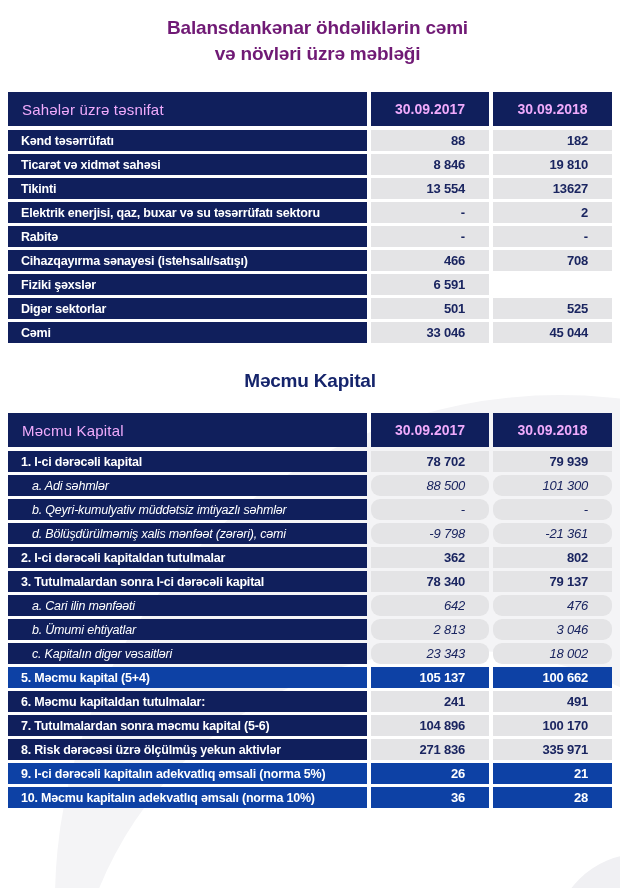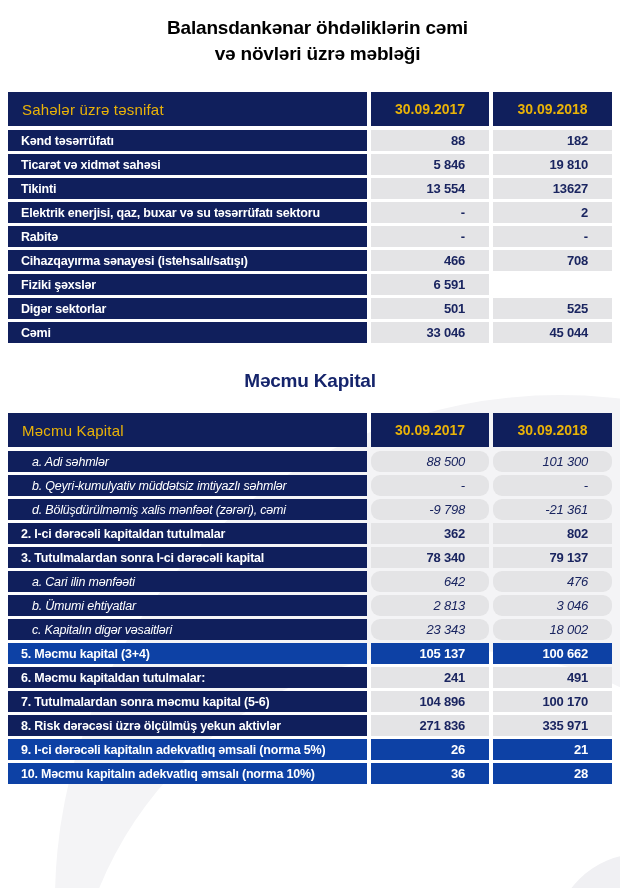"Balansdankənar öhdəliklərin cəmi" .page-title { color: #000000 -> #701a75 }
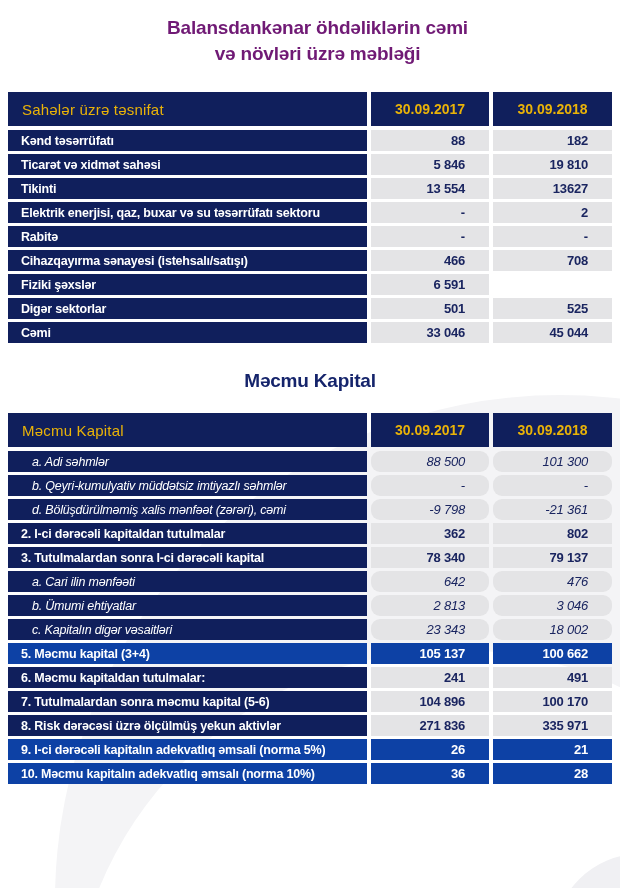"Sahələr üzrə təsnifat" .thead .cell { color: #eab308 -> #f0abfc }
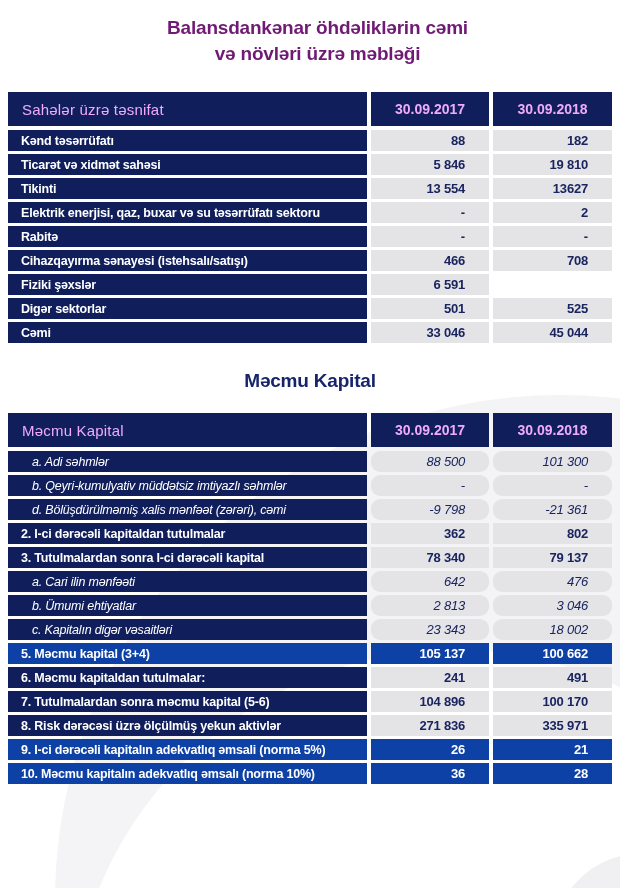"5 846" div.cell { text: 5 846 -> 8 846 }
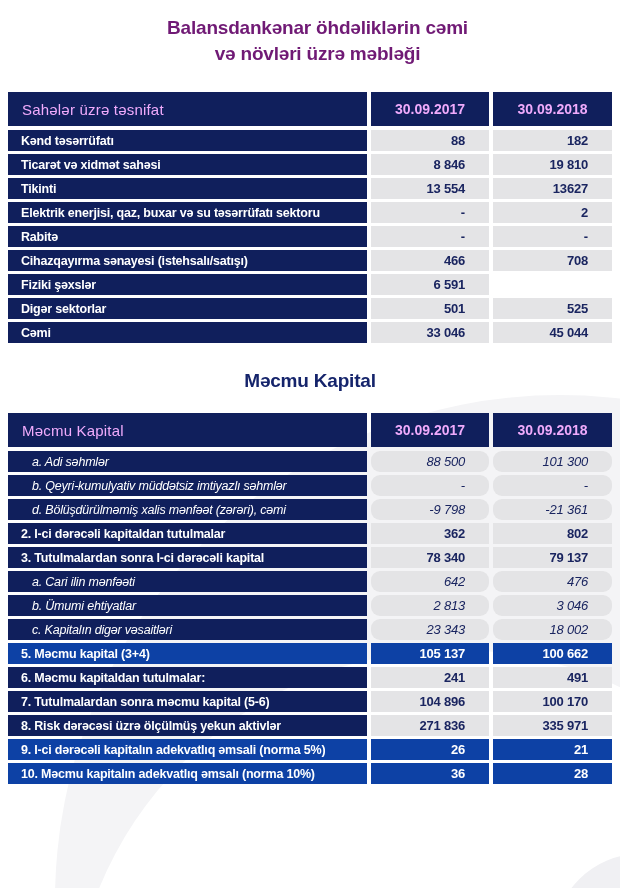"1. I-ci dərəcəli kapital" div.row { html: none -> <div> <div>1. I-ci dərəcəli kapital</div> <div>78 702</div> <div>79 939</div> </div> }
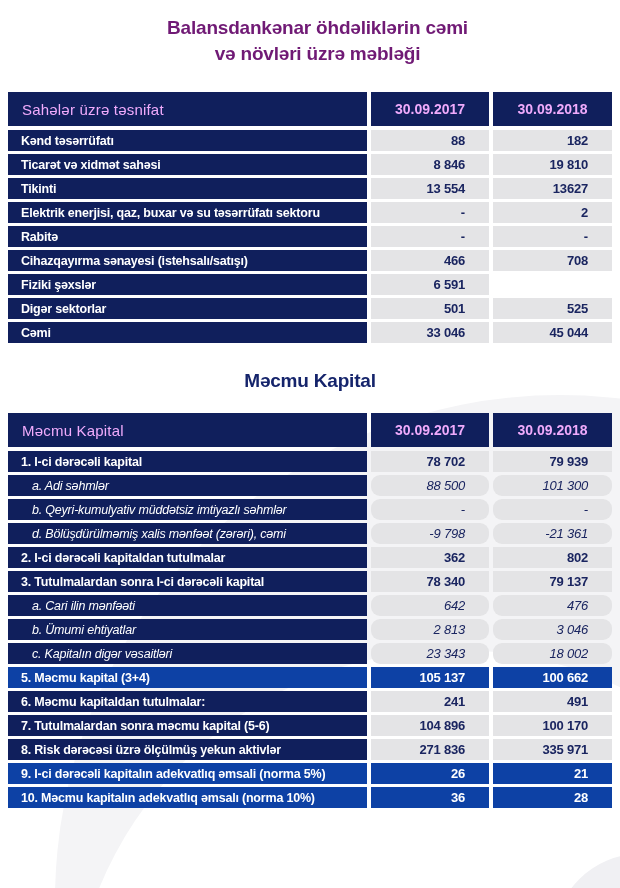"5. Məcmu kapital (3+4)" div.cell { text: 3+4 -> 5+4 }
